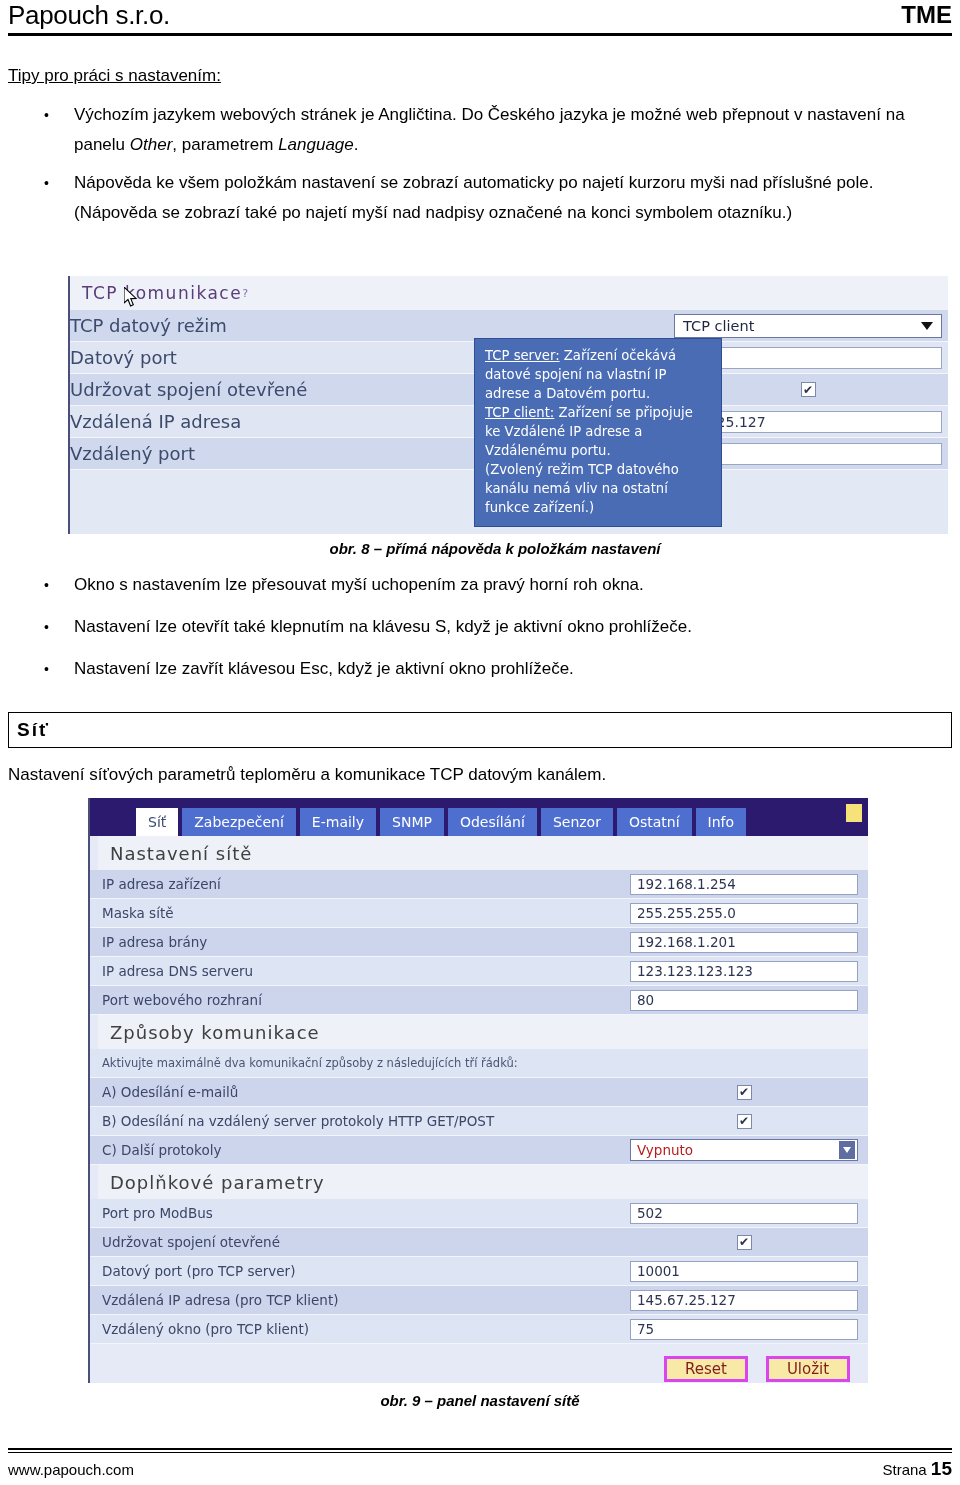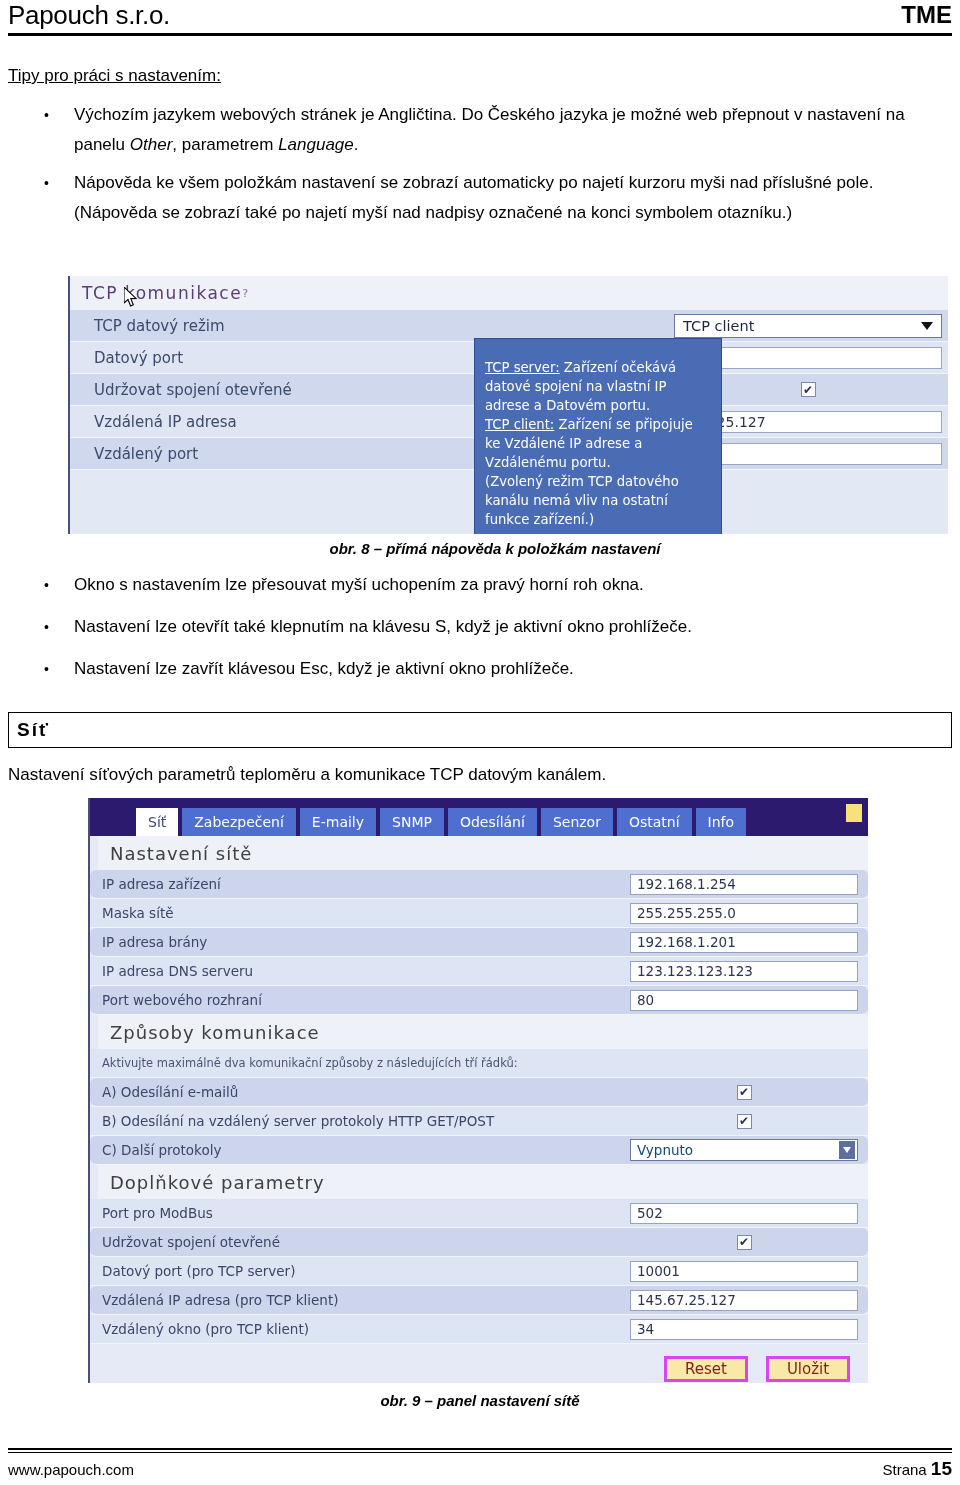"TCP datový režim" .fig8 .row .lbl { font-size: 15px -> 18px; padding-left: 24px -> 0 }
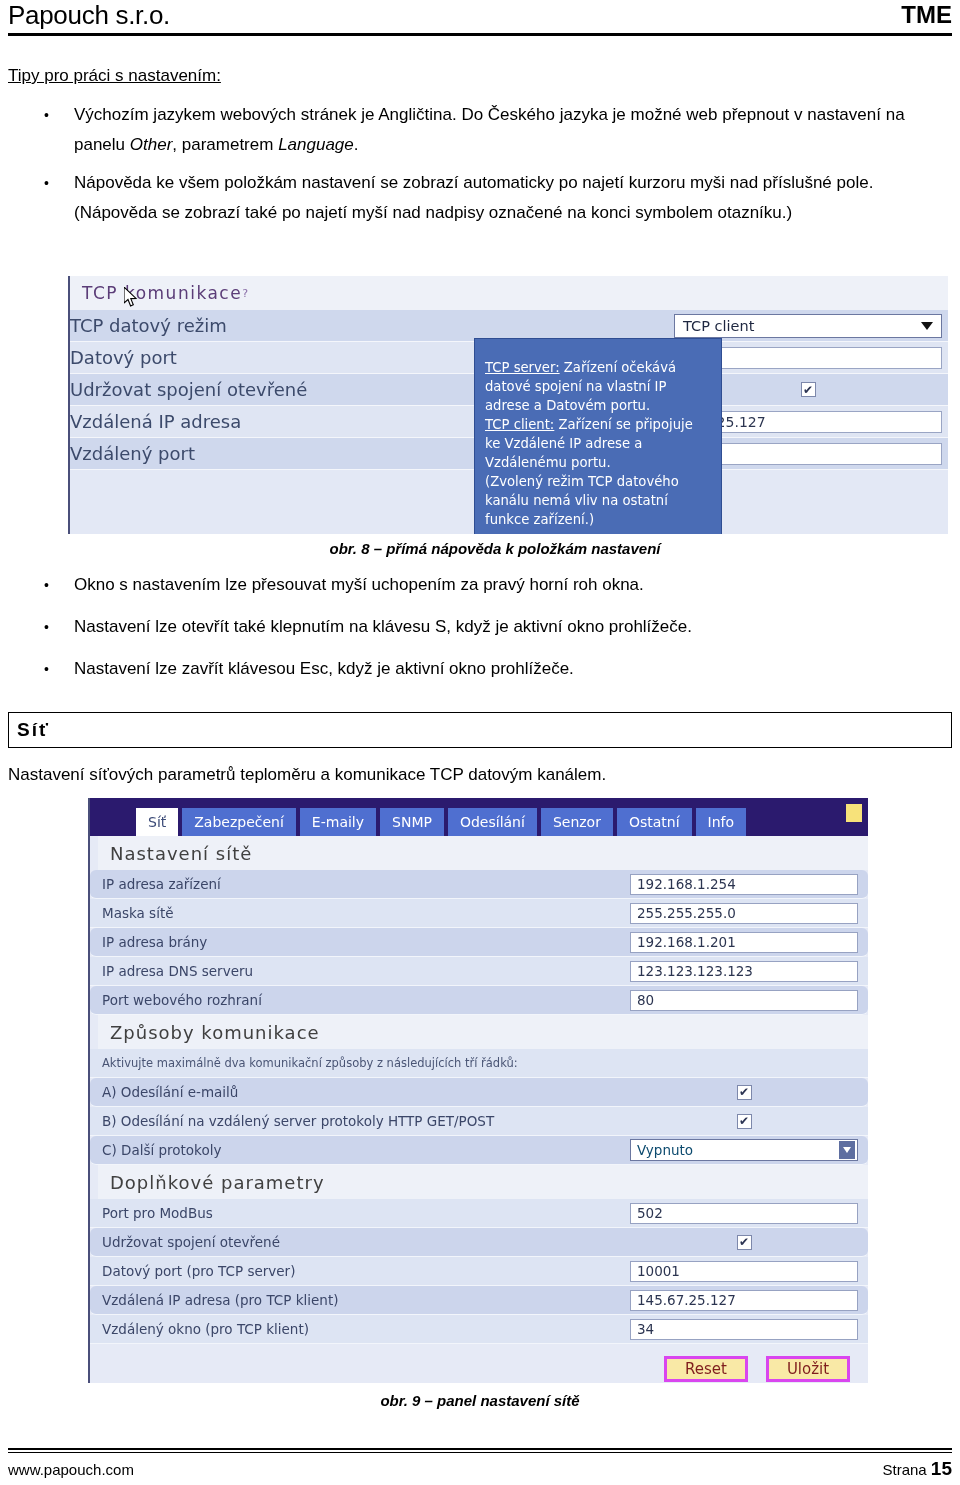"TCP server: Zařízení očekává datové" .tooltip { padding: 19px 10px 9px 10px -> 7px 10px 9px 10px }
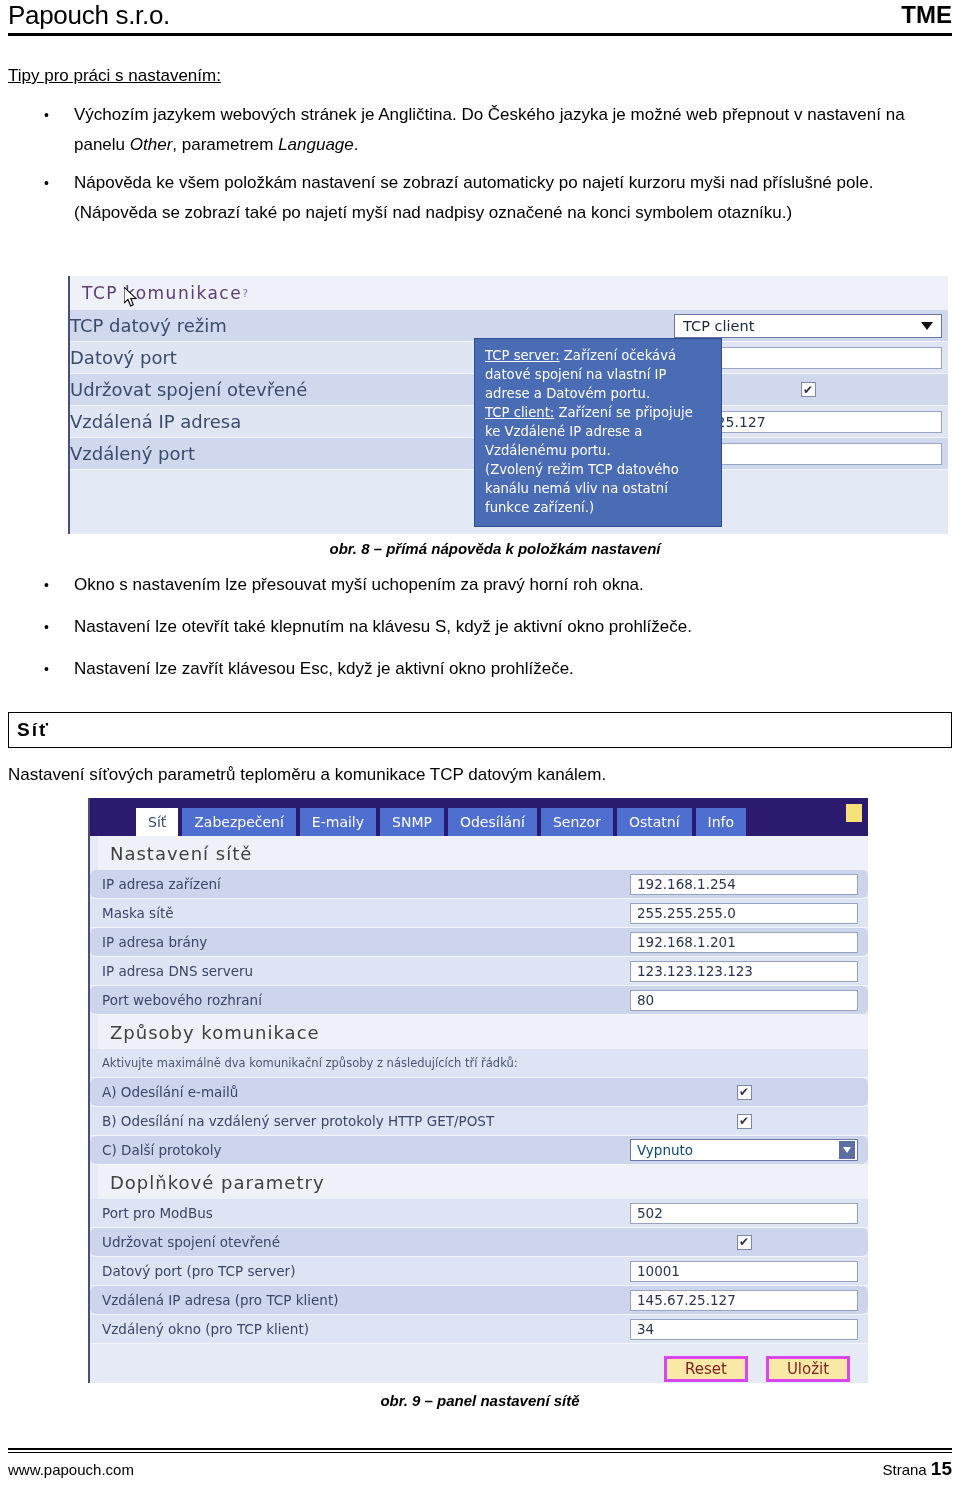"IP adresa zařízení" .frow.odd { border-radius: 6px -> none }
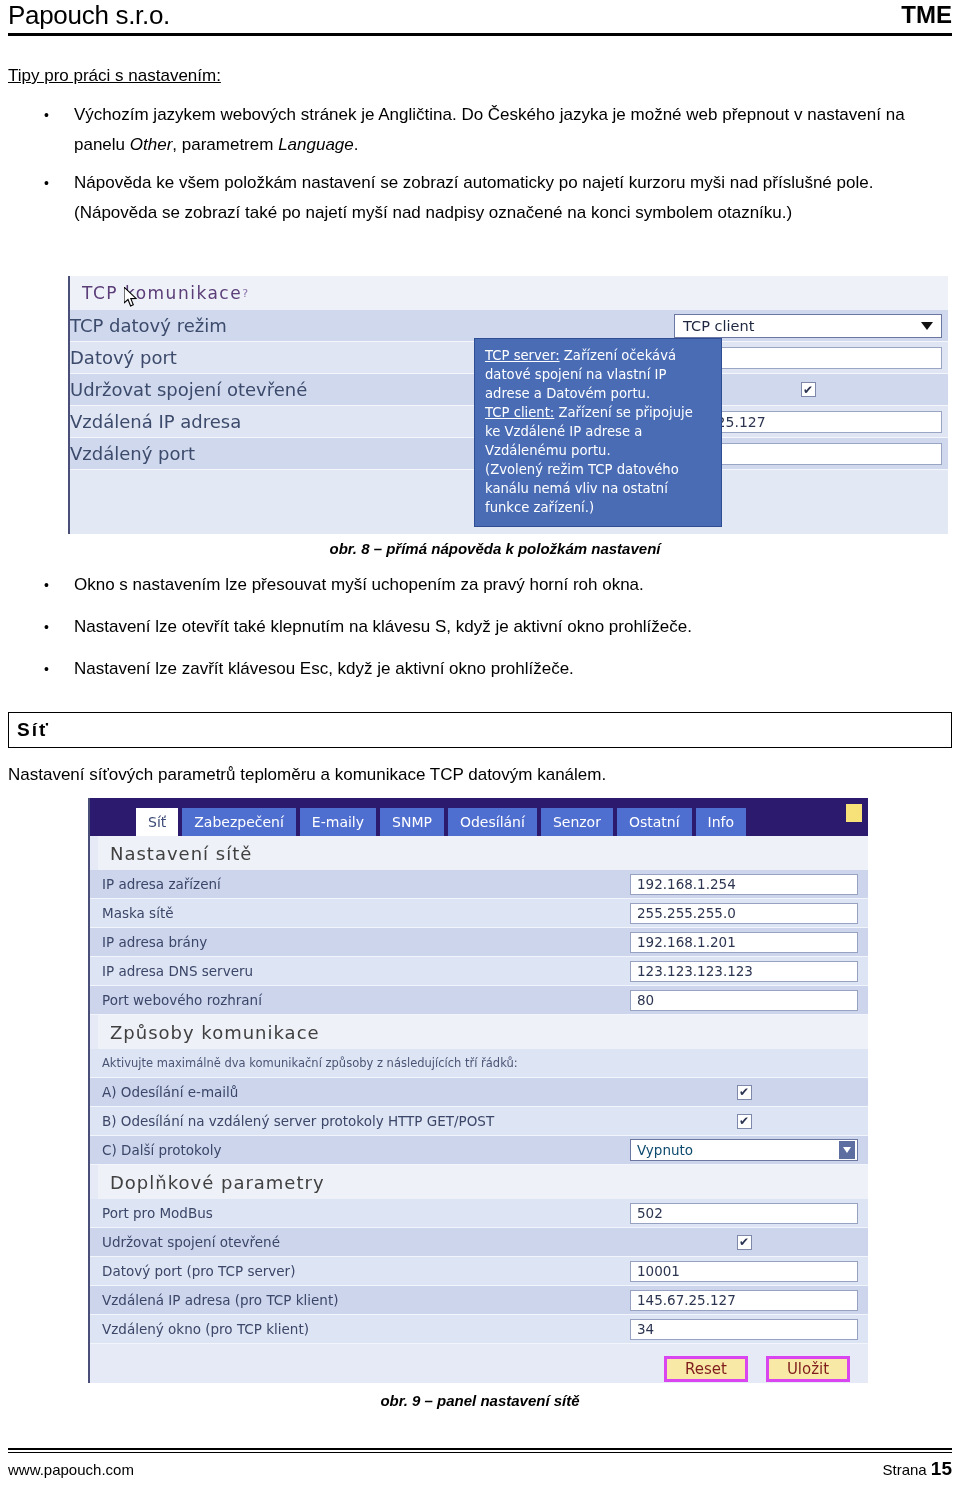"Vypnuto" .sel2 { color: #0c4a6e -> #b91c1c }
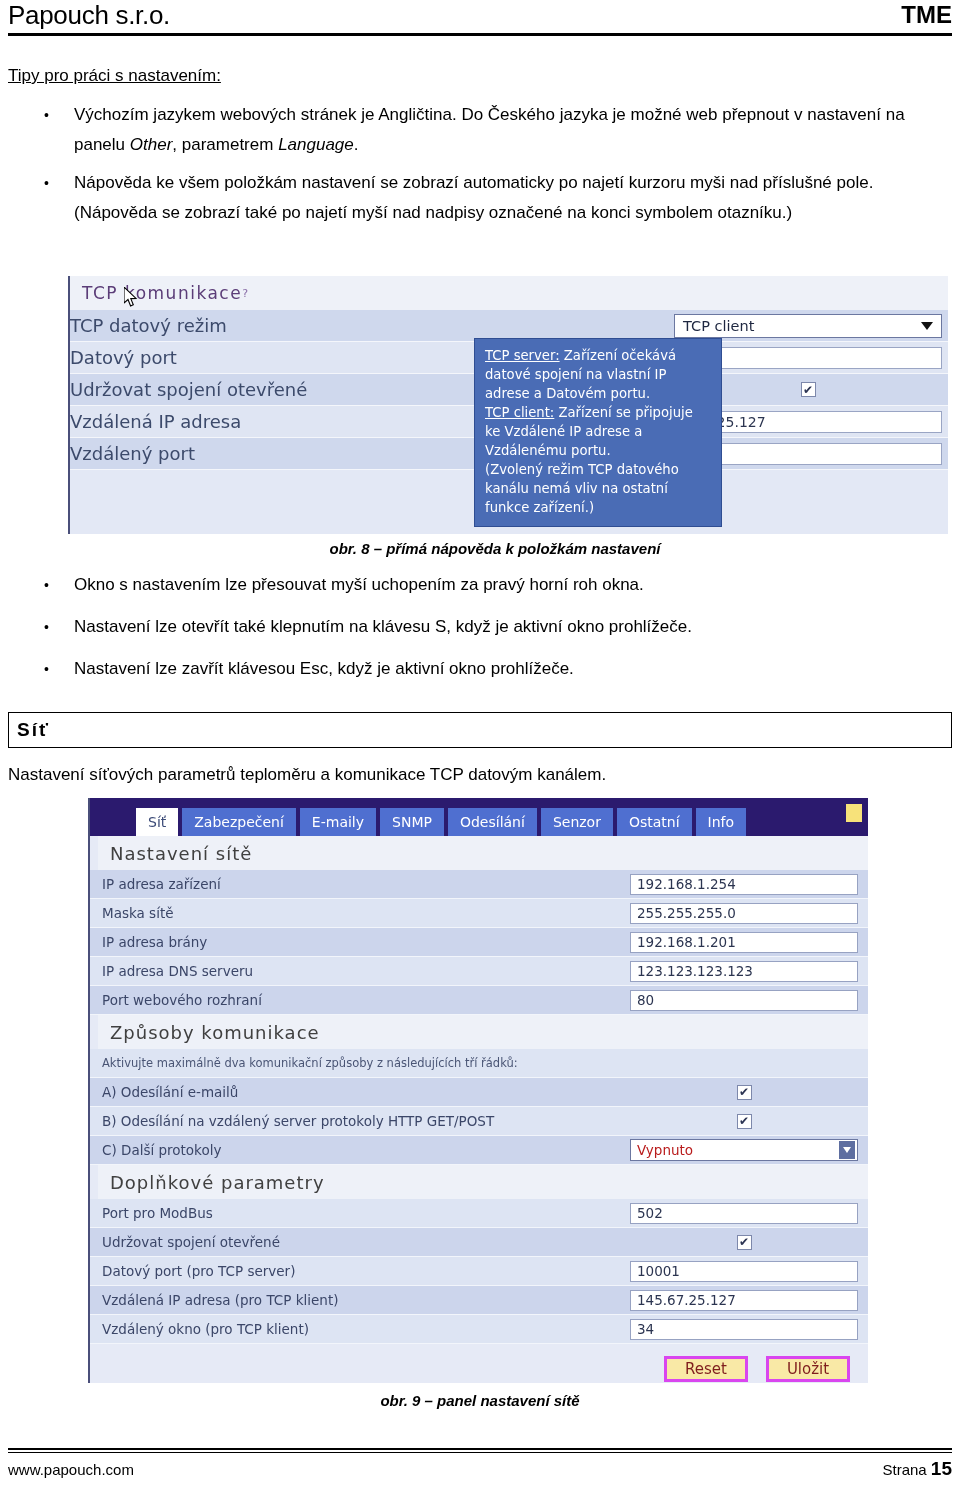"34" div.inp2 { text: 34 -> 75 }
